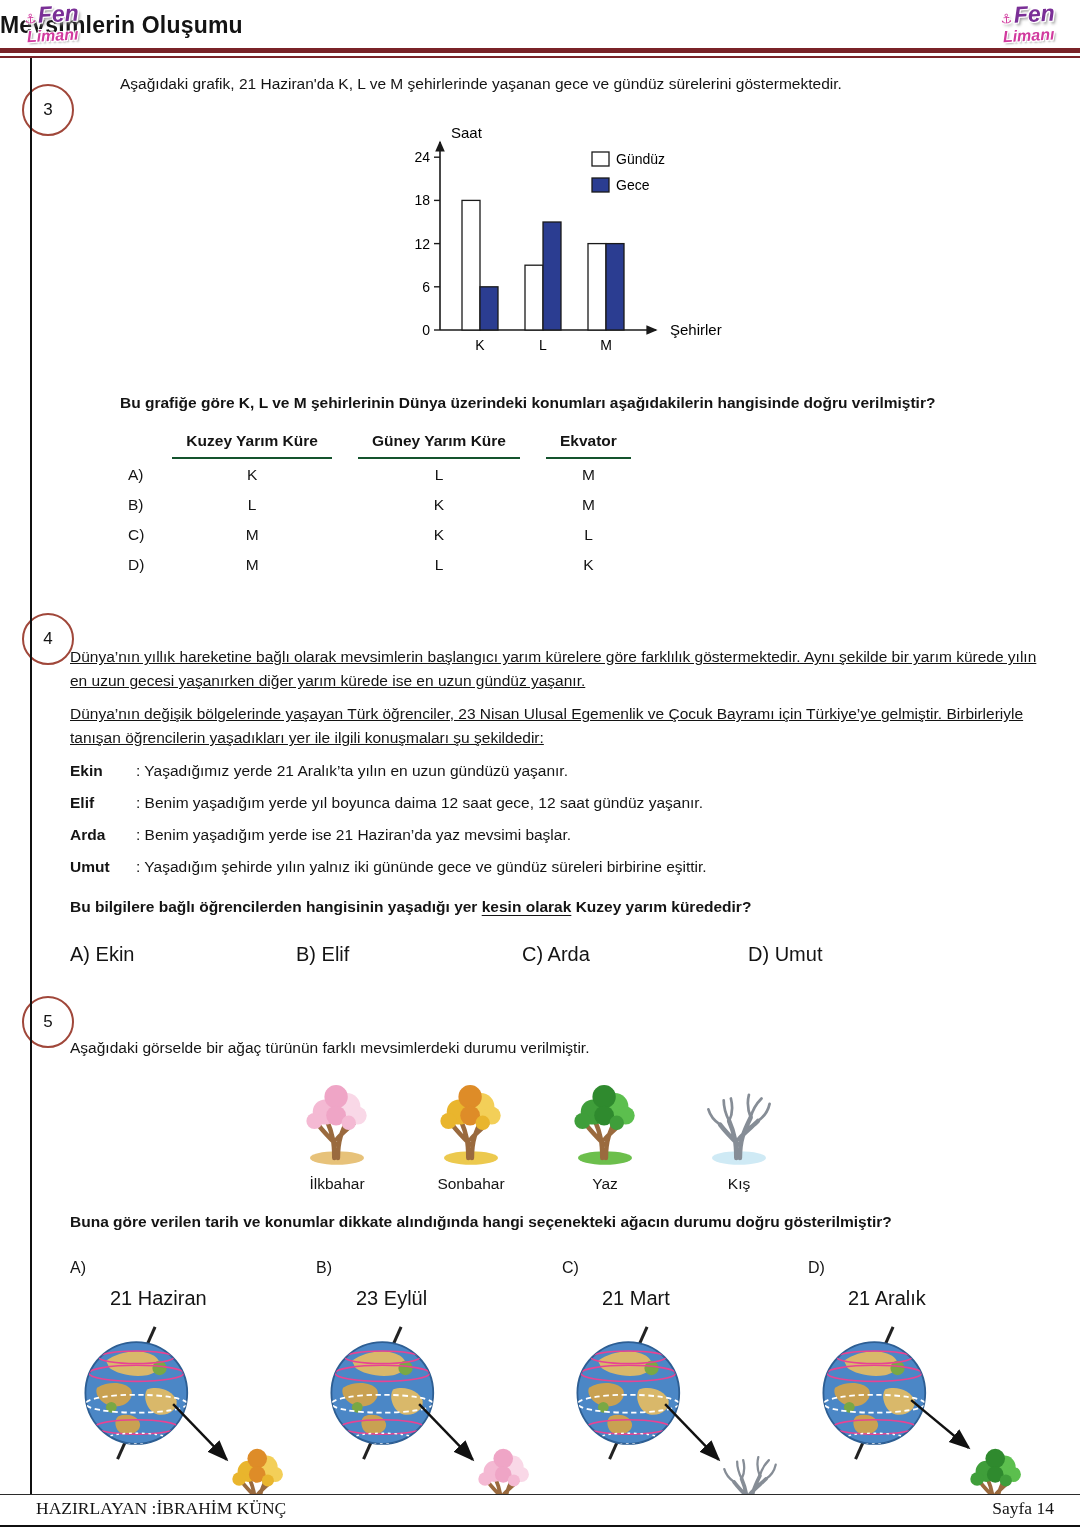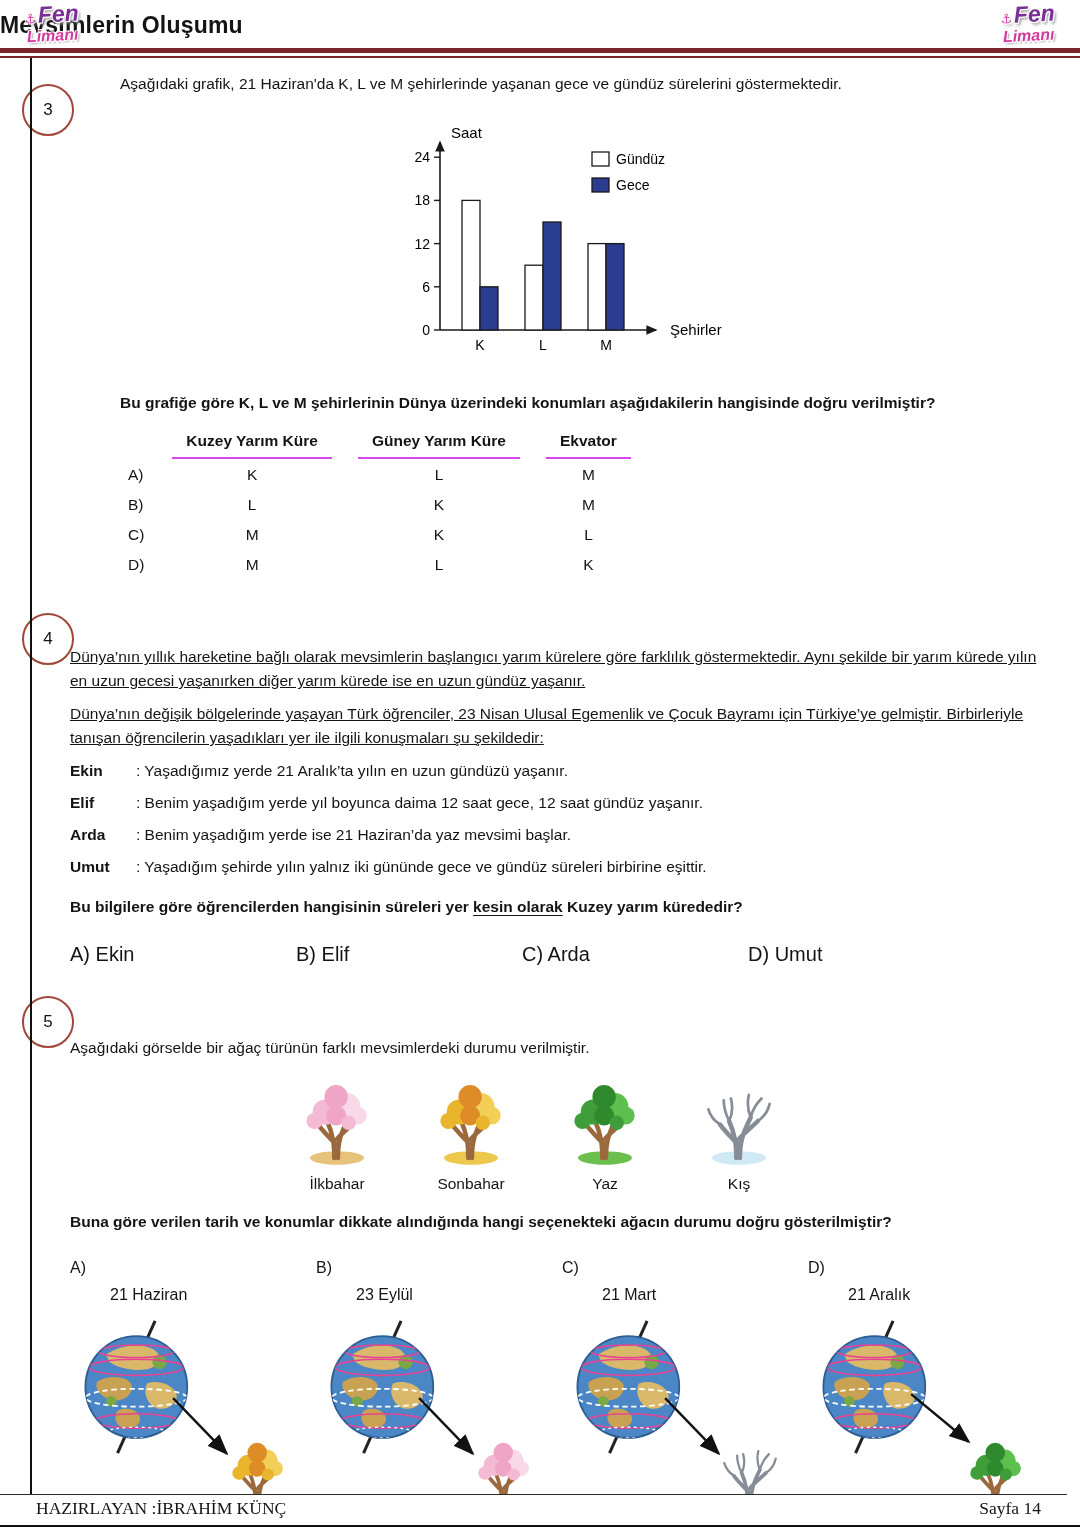"Kuzey Yarım Küre" .q3-table th { border-bottom: 2px solid #d946ef -> 2px solid #14532d }
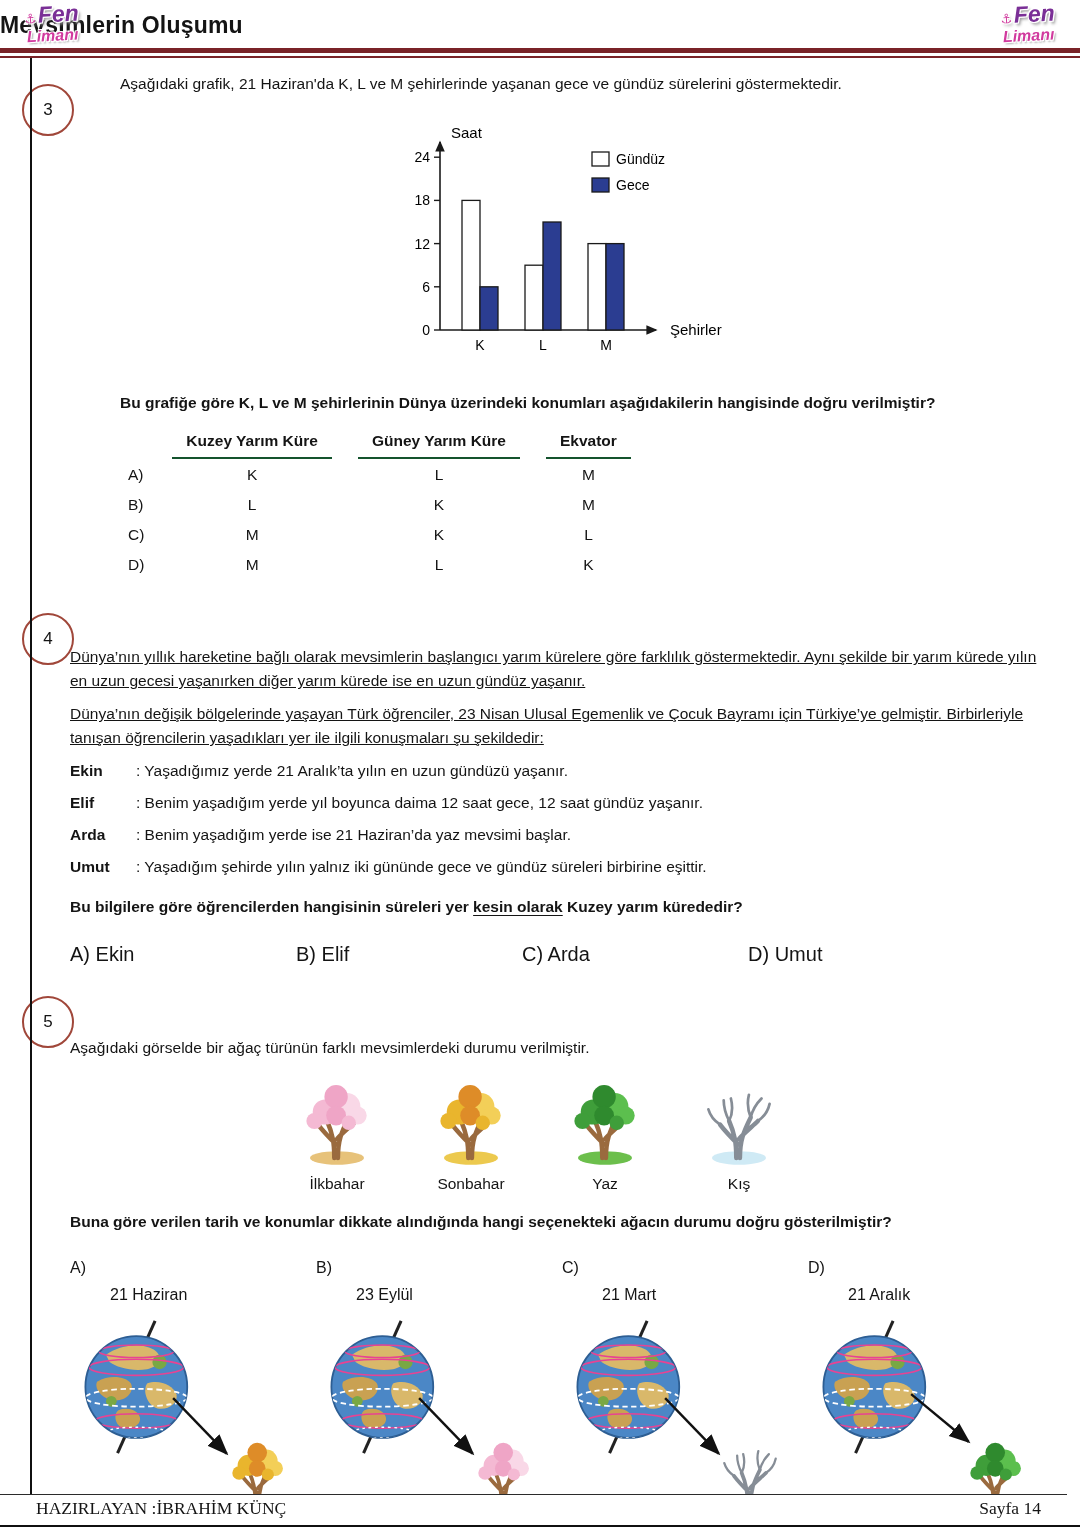"Bu bilgilere göre öğrencilerden" span { text: göre öğrencilerden hangisinin süreleri -> bağlı öğrencilerden hangisinin yaşadığı }
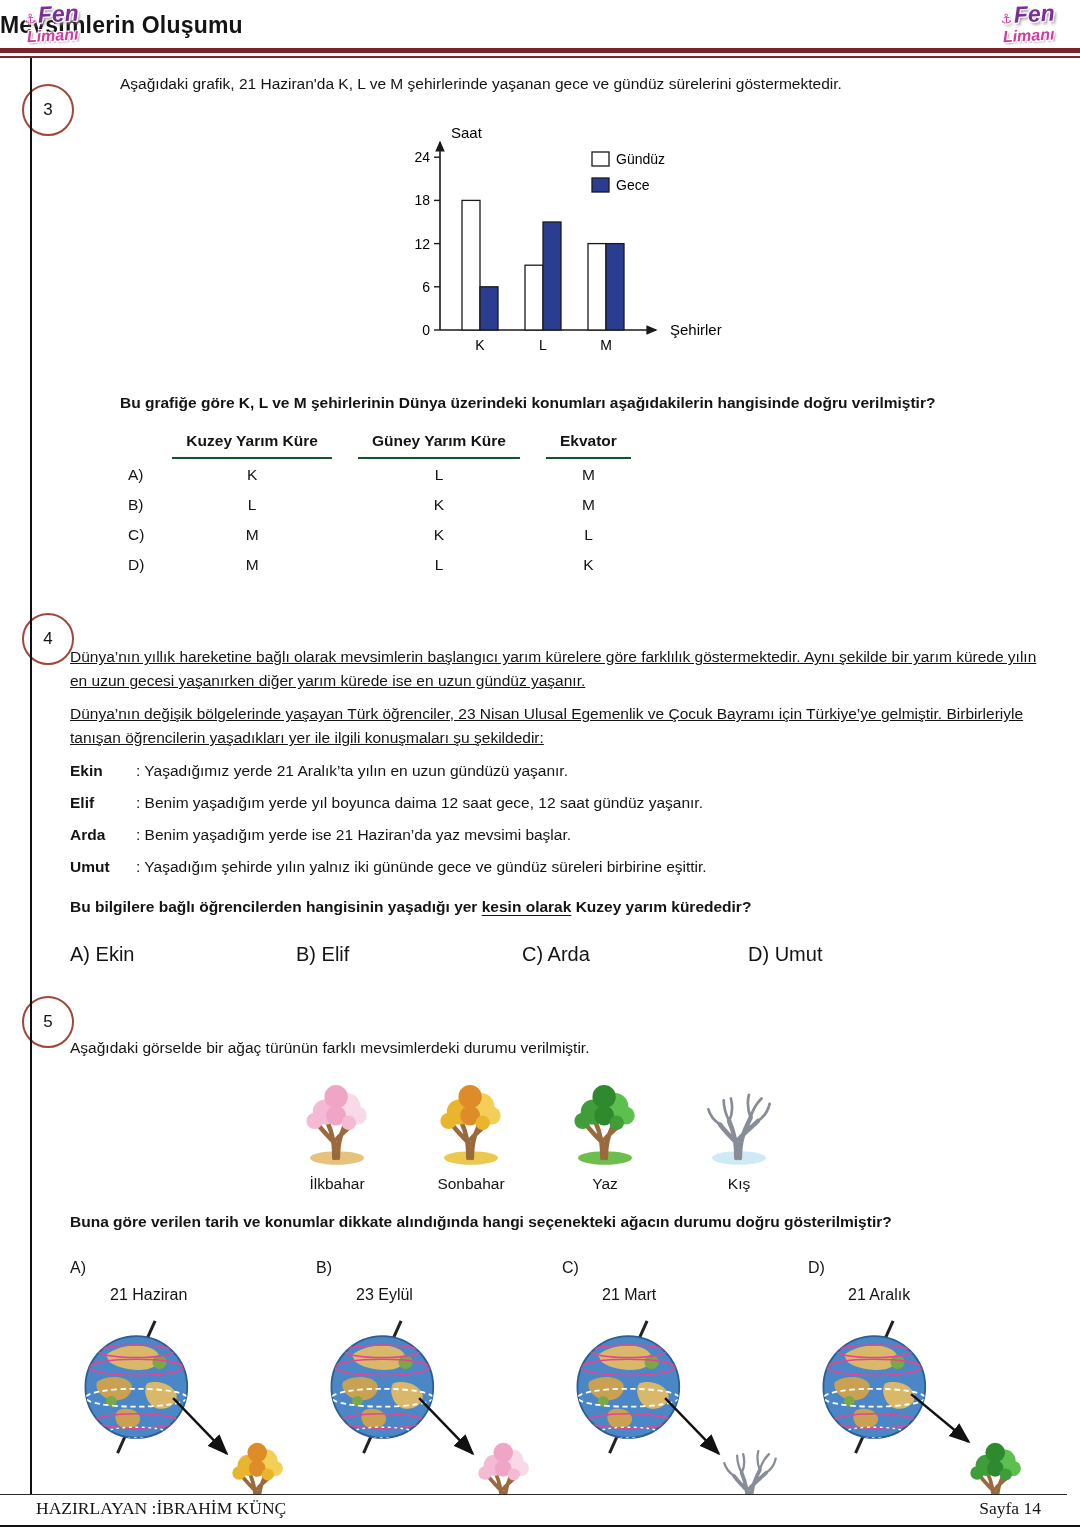"21 Haziran" .opt-date { font-size: 16px -> 20px }
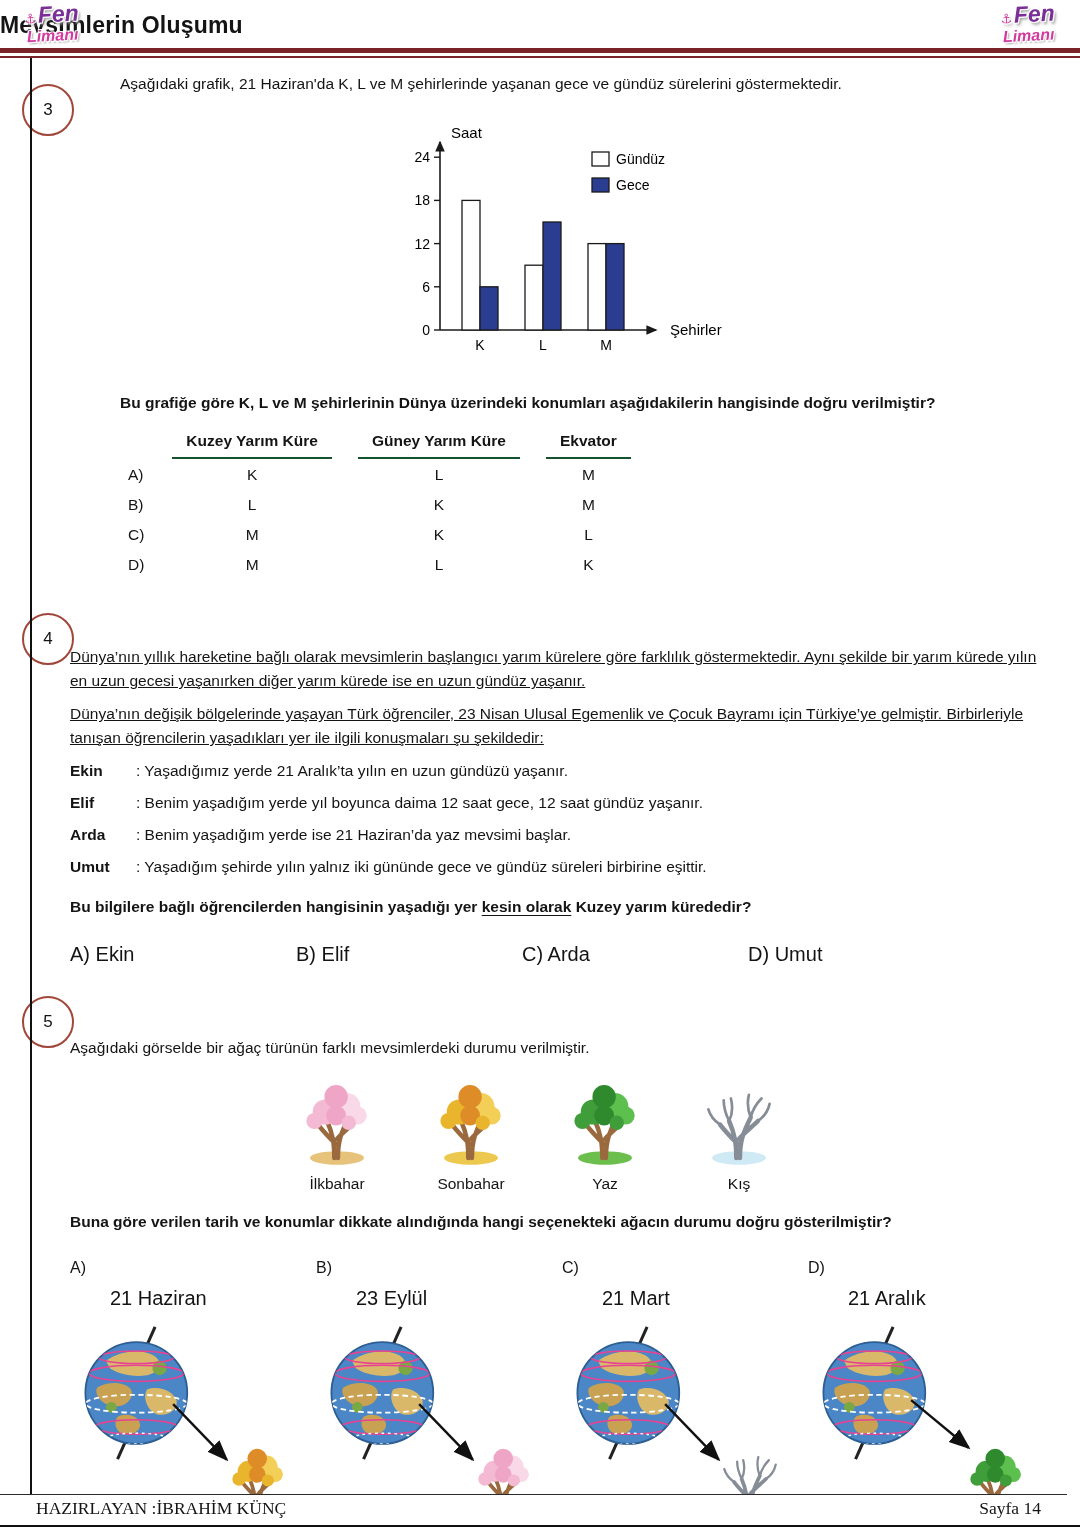"HAZIRLAYAN :İBRAHİM KÜNÇ" .footer { right: 13px -> 0 }
